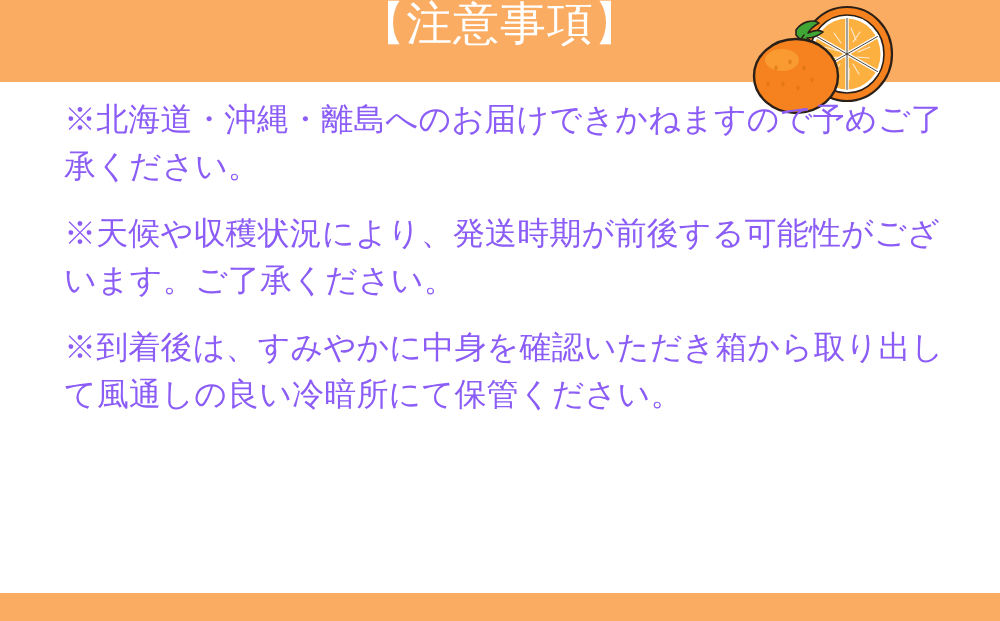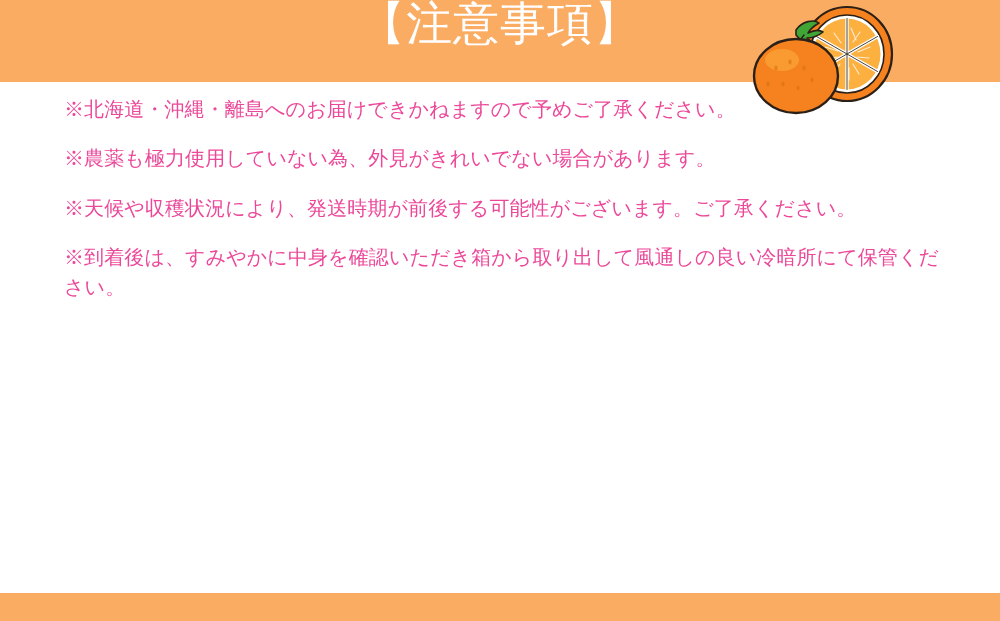"※北海道・沖縄・離島へのお届けできかねますので予めご了承ください。" .note-line { color: #ec4899 -> #8b5cf6; font-family: Liberation Mono, monospace -> none; font-size: 20px -> 32px }
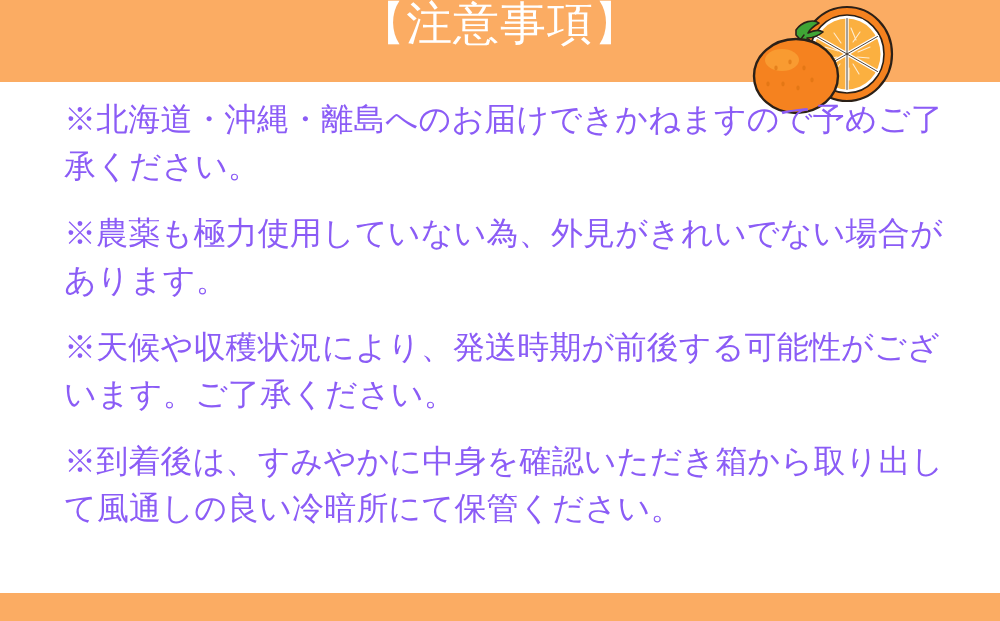"※農薬も極力使用していない為、外見がきれいでない場合があります。" p.note-line { html: <p>※農薬も極力使用していない為、外見がきれいでない場合があります。</p> -> none }
